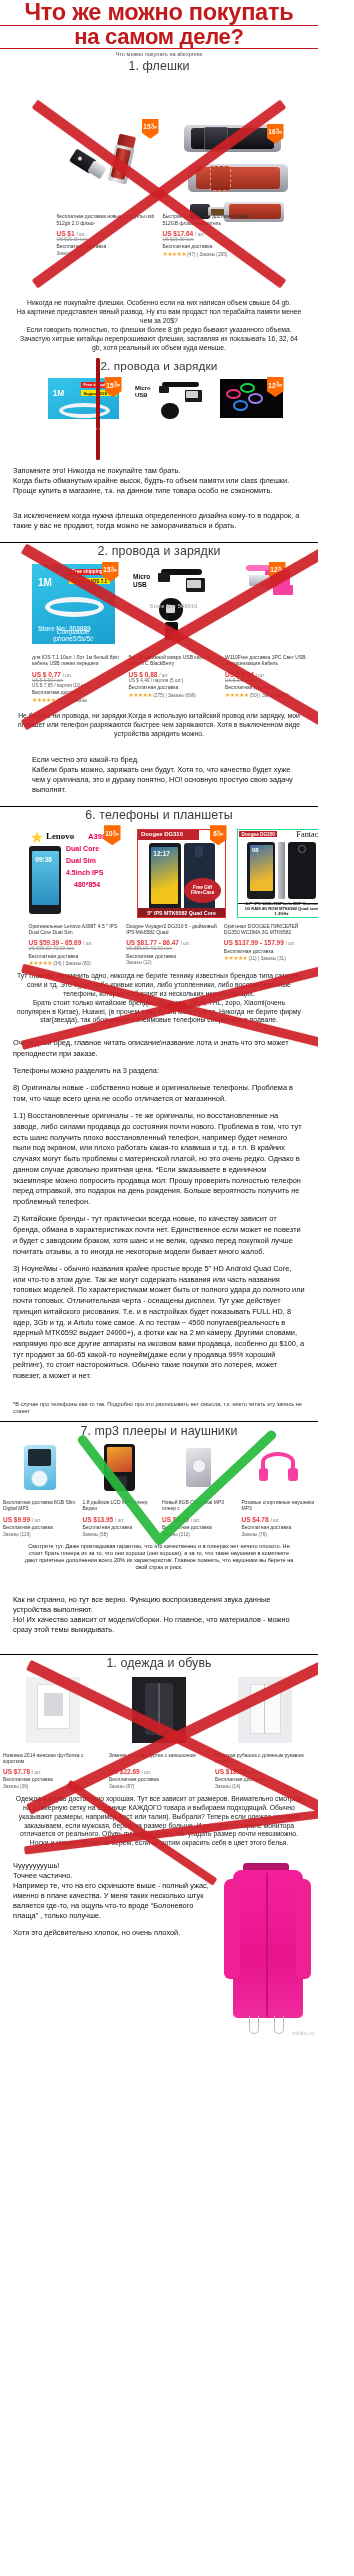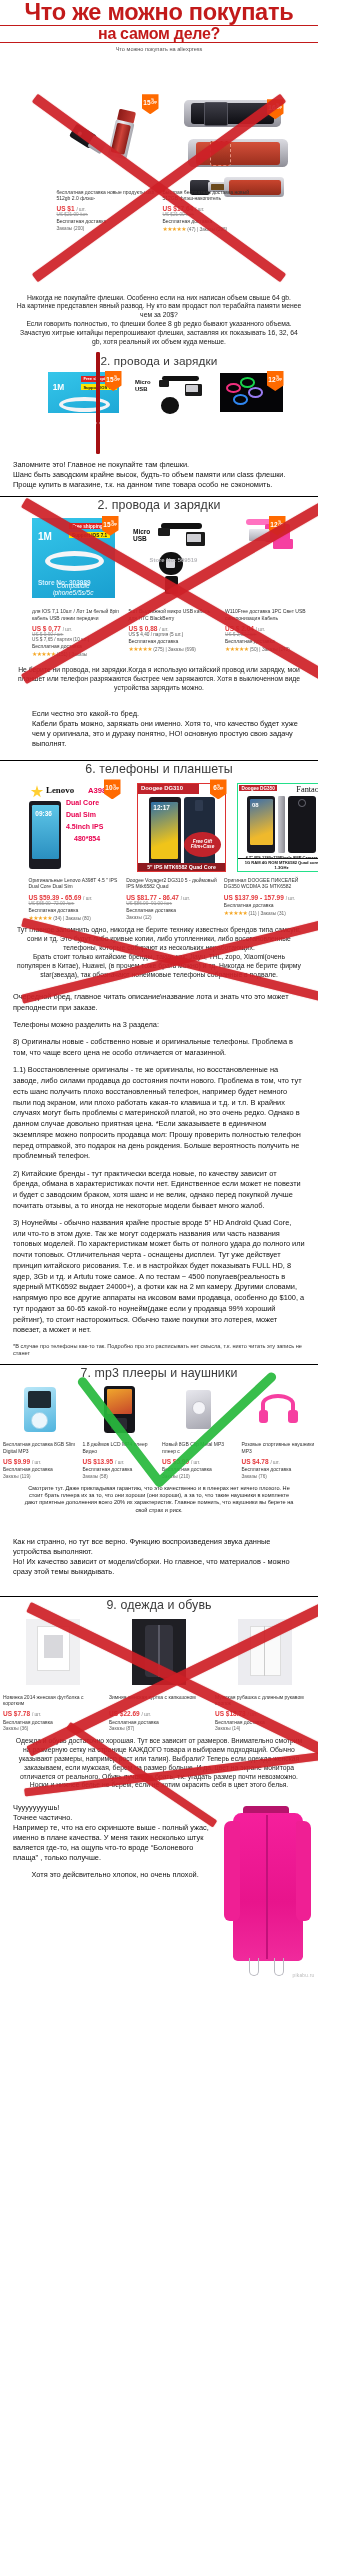"на самом деле?" .title-line.l2 { font-size: 16px -> 22px }
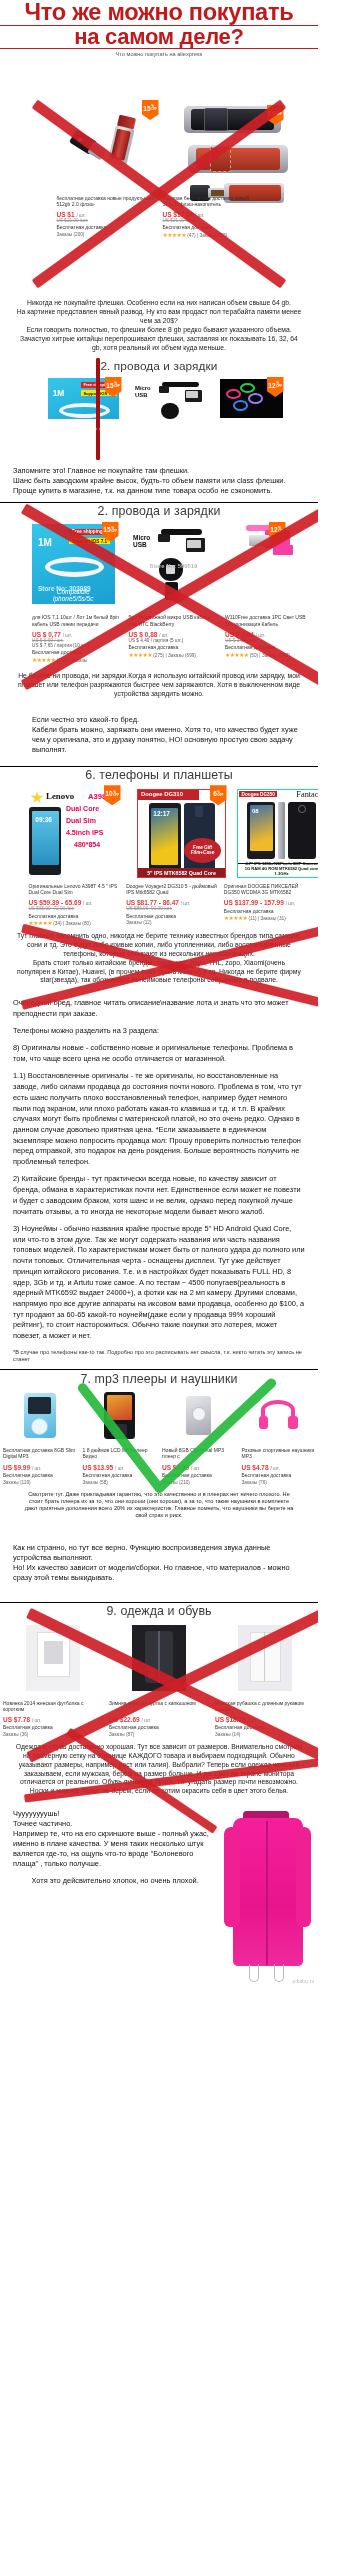"1. флешки" div.sec-head { html: none -> <div>1. флешки</div> }
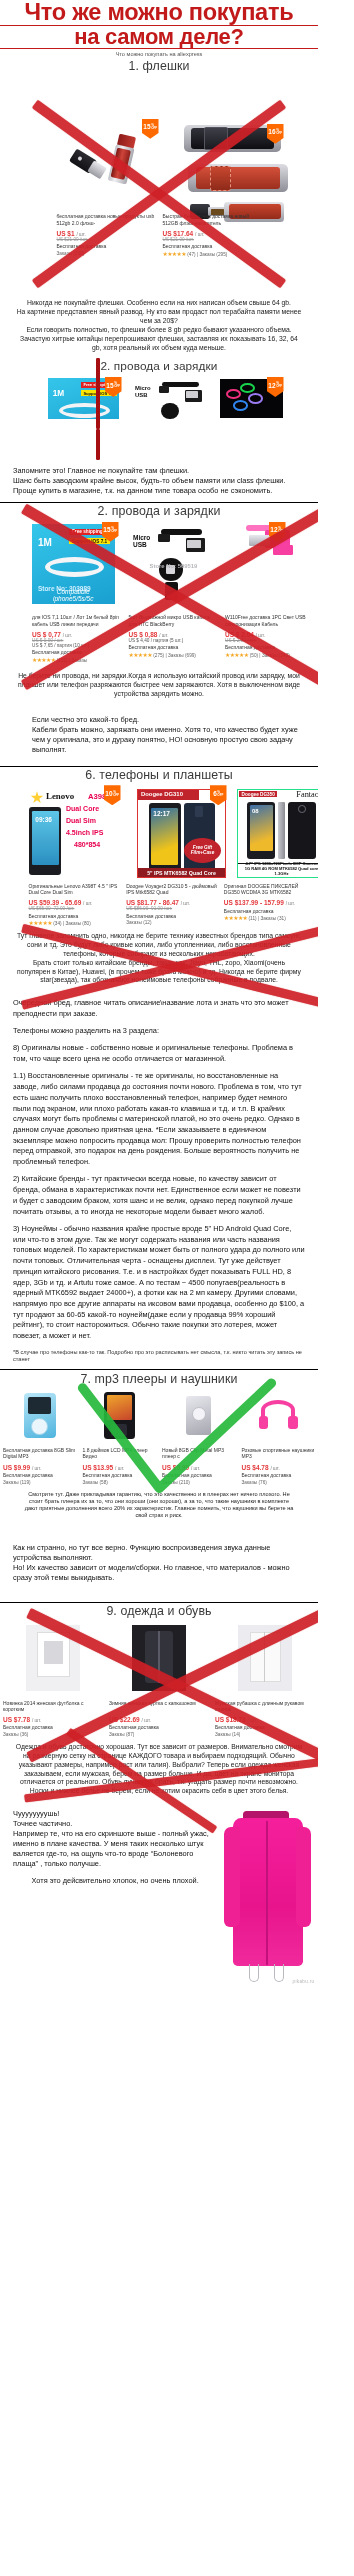"Запомните это! Главное не покупайте" p { text: Главное не покупайте там флешки -> Никогда не покупайте там брать }
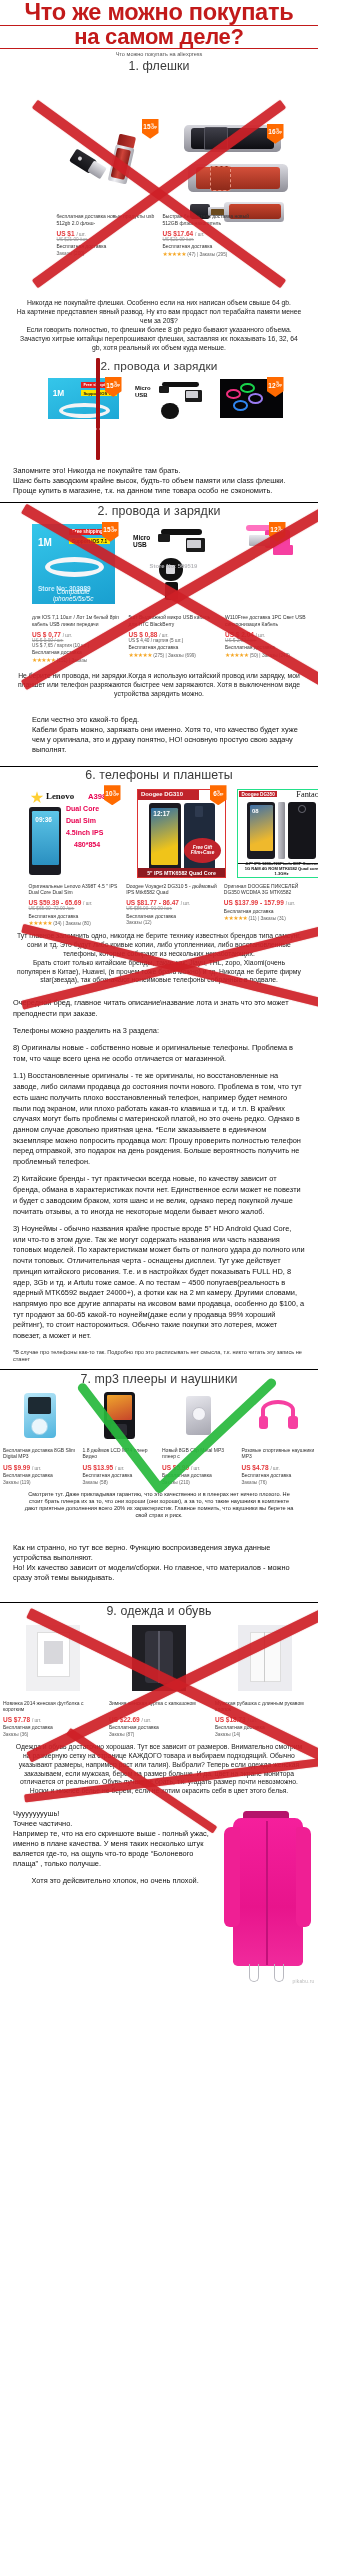"Шанс быть заводским крайне высок," p { text: Шанс быть заводским -> Когда быть обманутым }
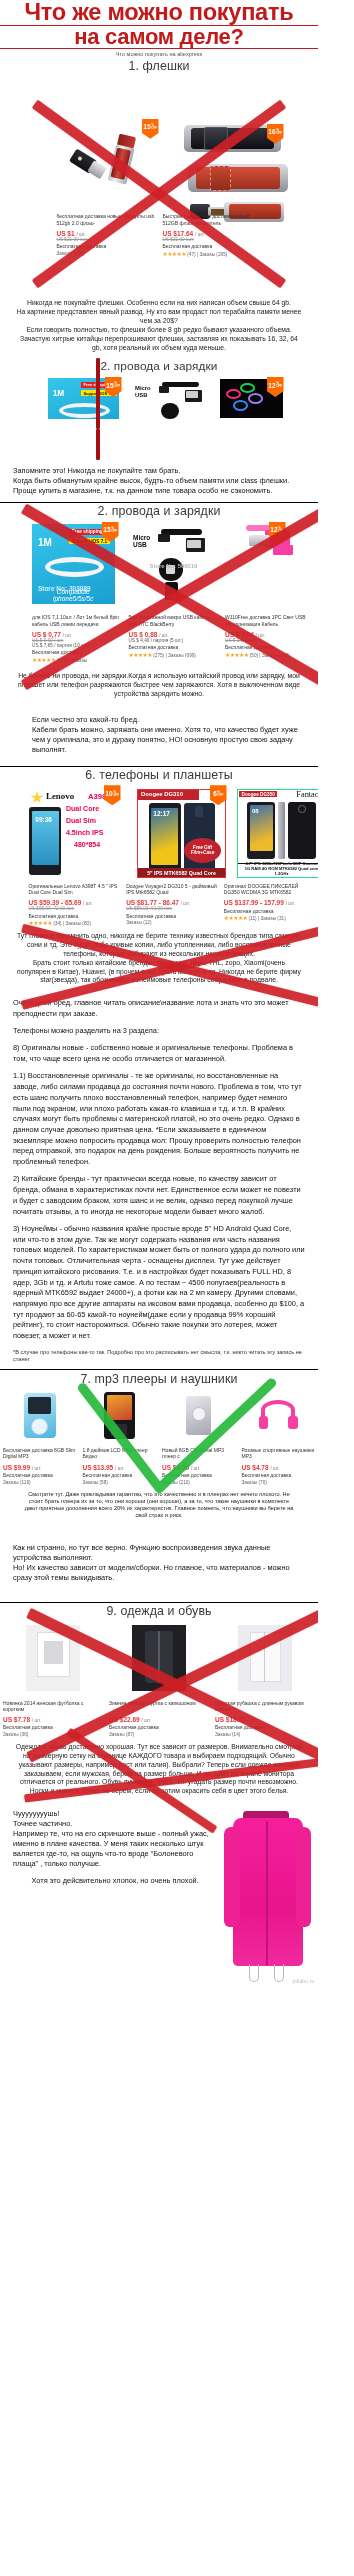"За исключением когда нужна флешка" div.note { html: none -> <div> <p>За исключением когда нужна флешка определенного дизайна кому-то в подарок, а такие у вас не продают, тогда можно не заморачиваться и брать.</p> </div> }
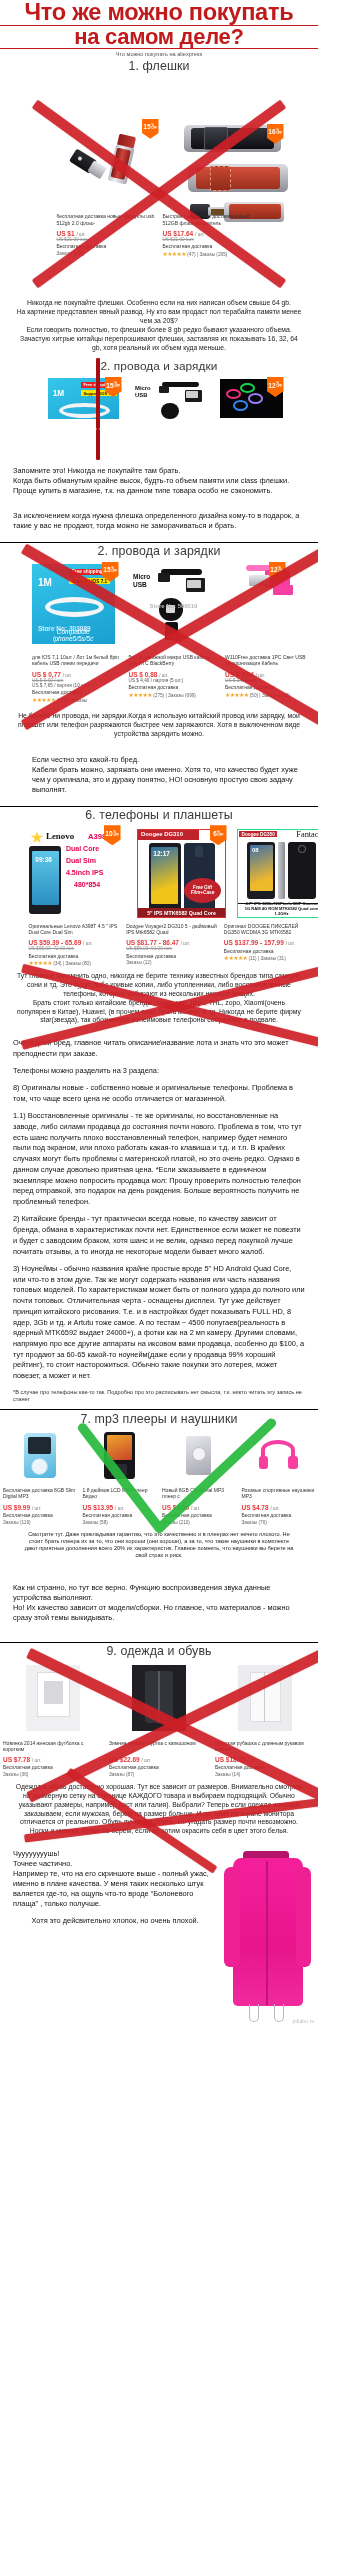"Кабели брать можно, заряжать они" p { text: именно -> будут }
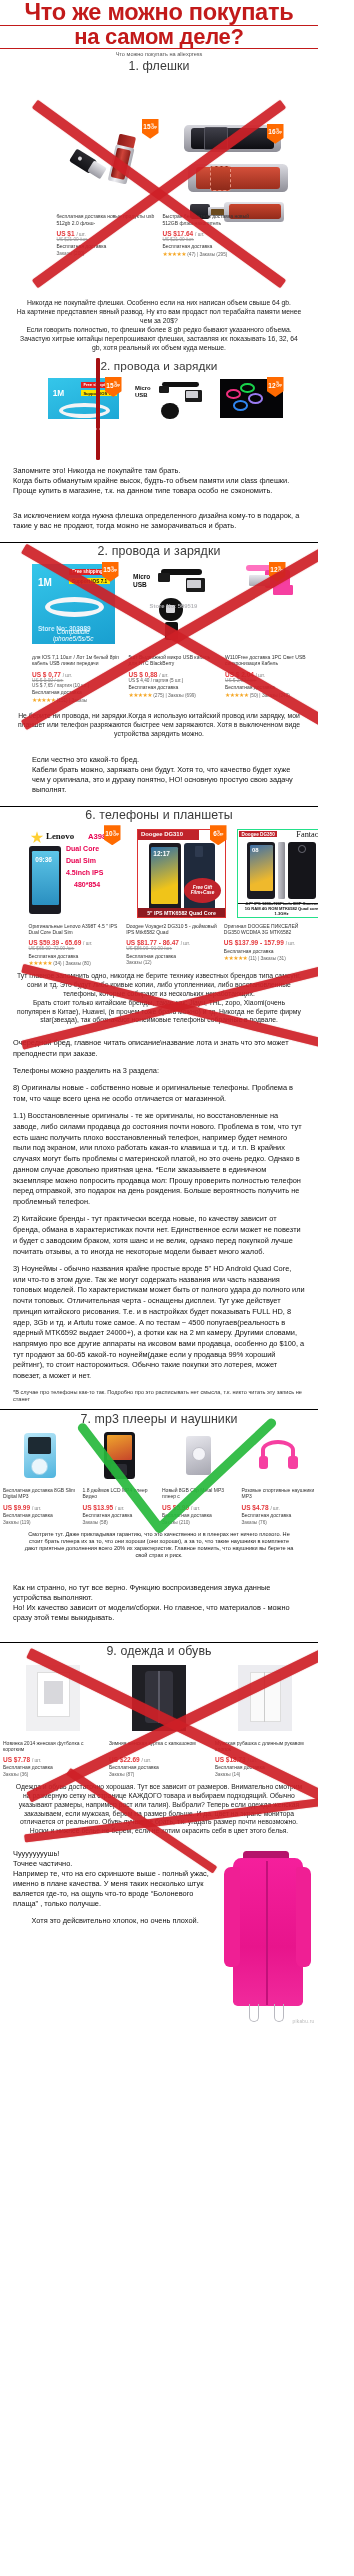"3) Ноунеймы - обычно названия" .blockquote p:last-child { margin-bottom: 0 -> 12px }
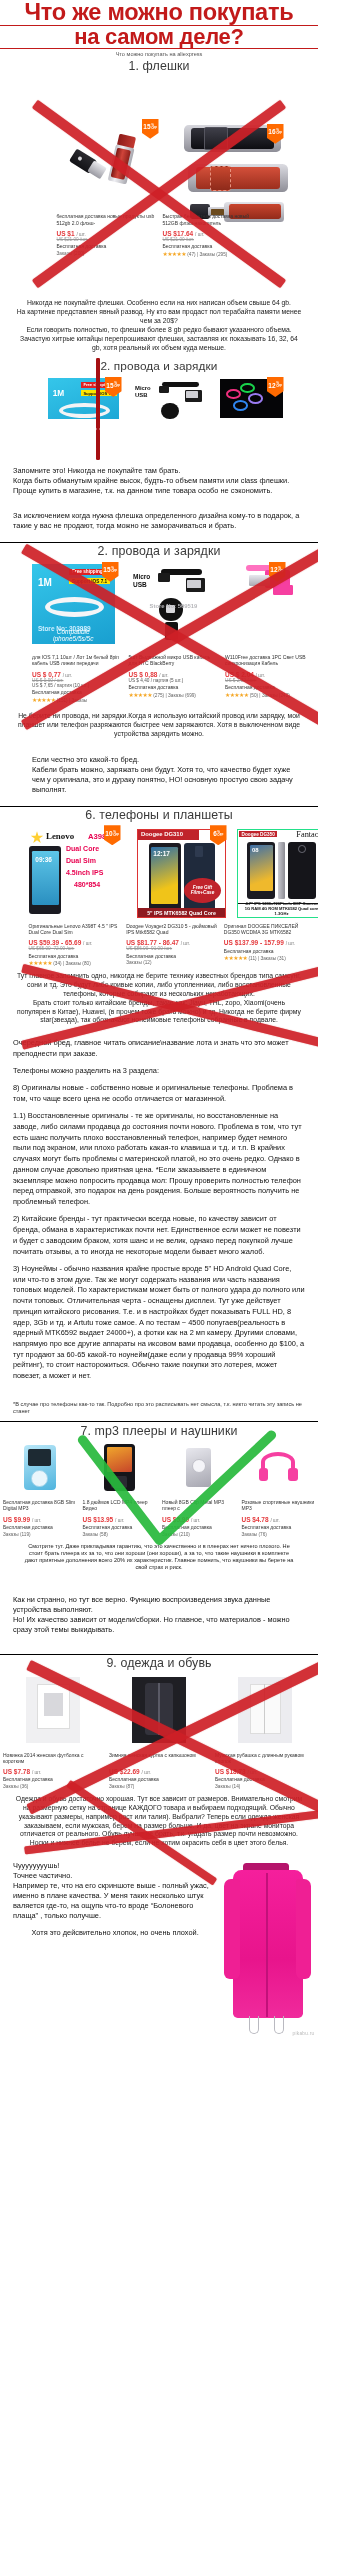"9. одежда и обувь" div.sec-head { text: 9 -> 1 }
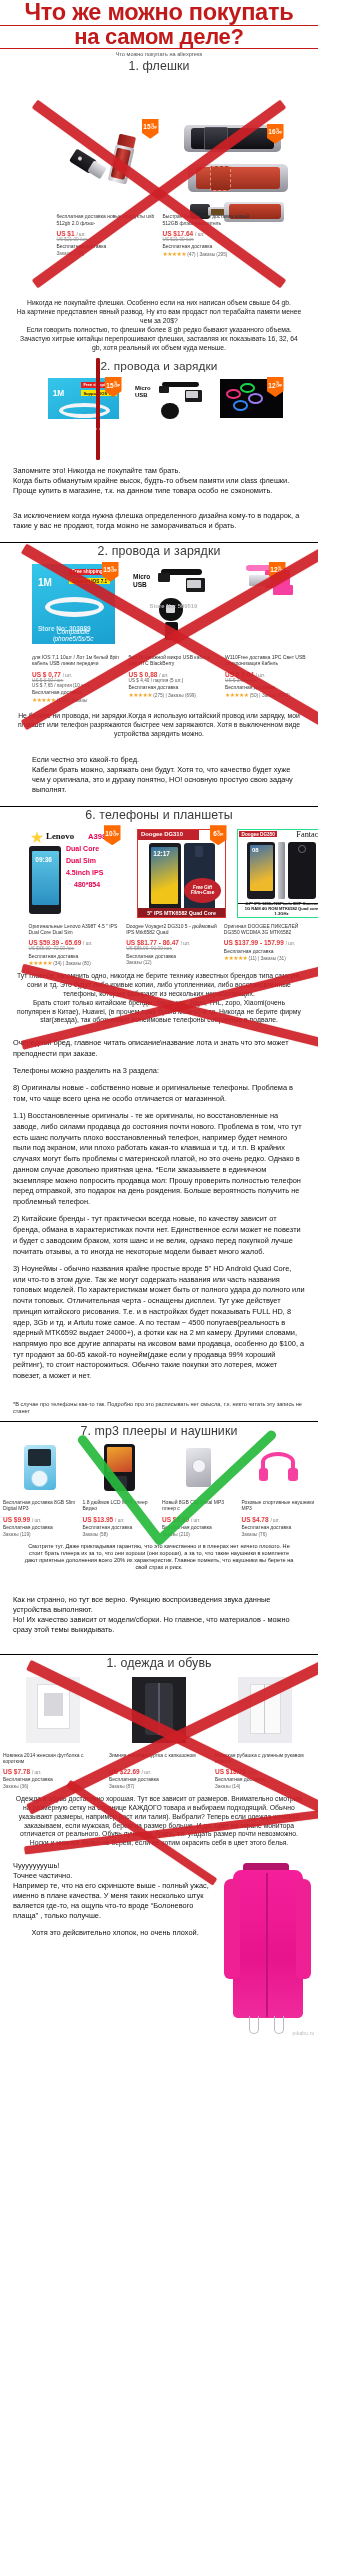"Хотя это дейсвительно хлопок, но" div.note { text-align: center -> none }
